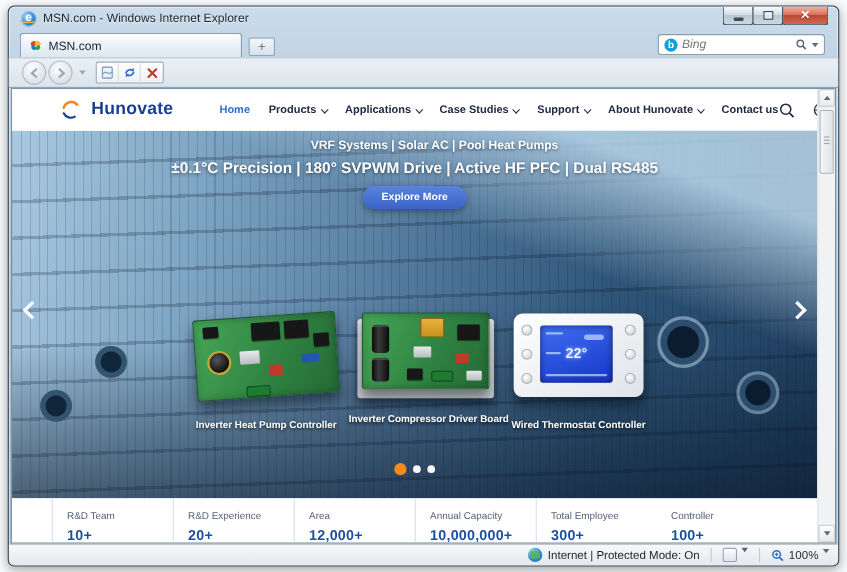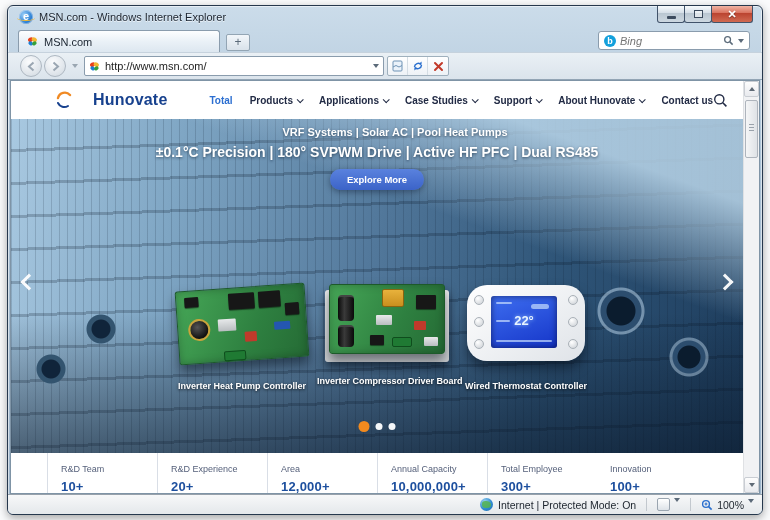"http://www.msn.com/" div.addressbar { html: <div> <svg> <ellipse></ellipse> <ellipse></ellipse> <ellipse></ellipse> <ellipse></ellipse> </svg> <input> <span></span> </div> -> none }
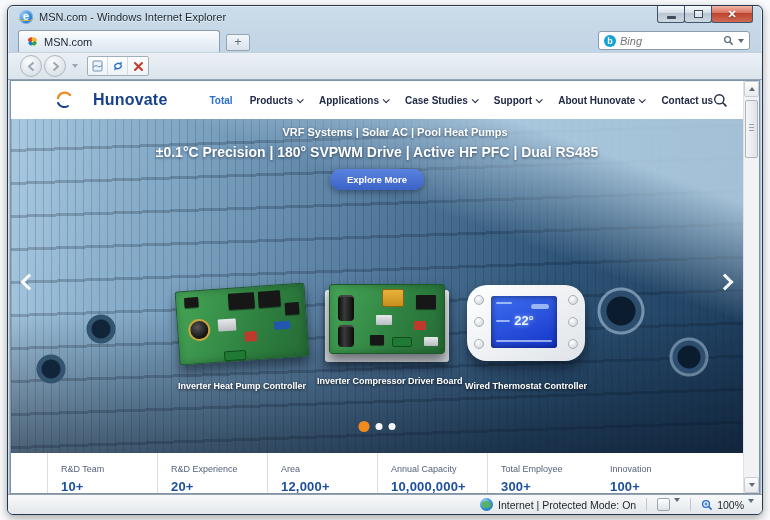"Hunovate" .logo { gap: 20px -> 10px }
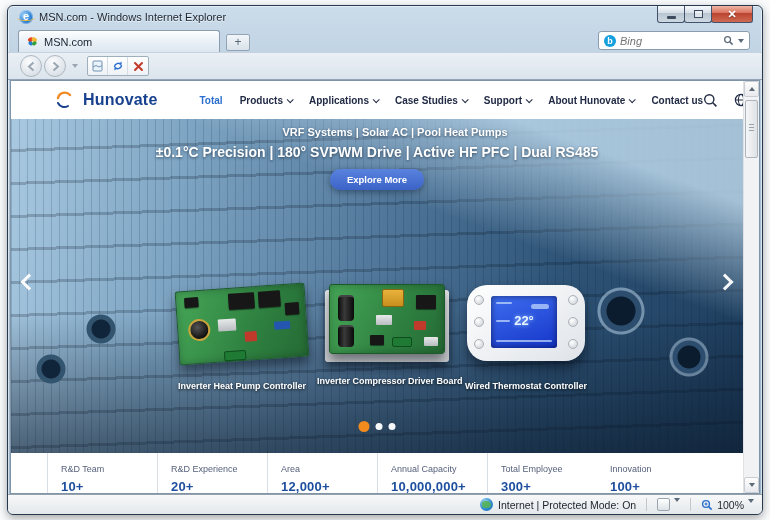"Total" span { text: Total -> Home }
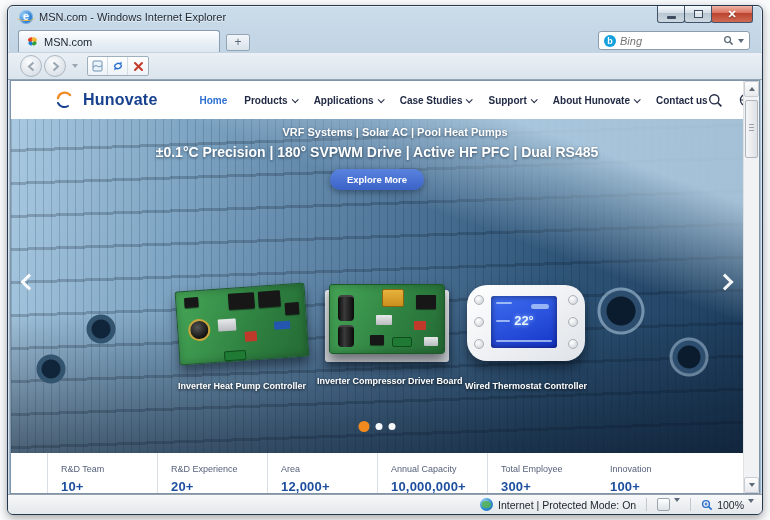"22°" .tstat { border-radius: 20px -> 8px }
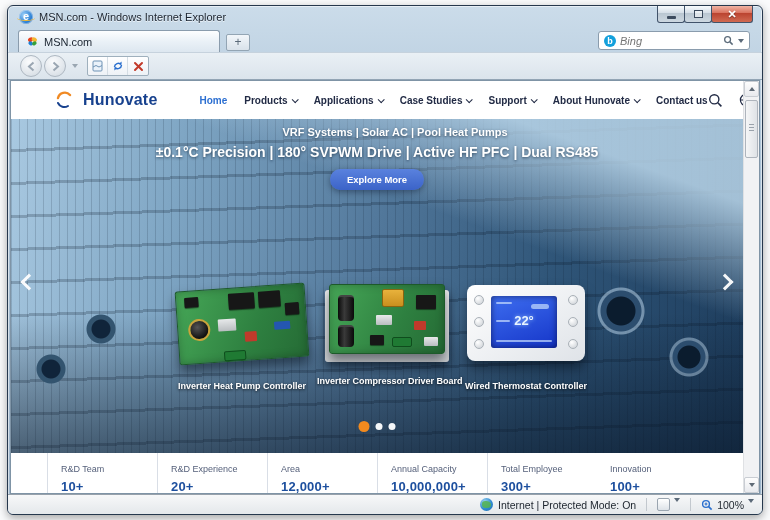"Innovation" div.stat-label { text: Innovation -> Controller }
